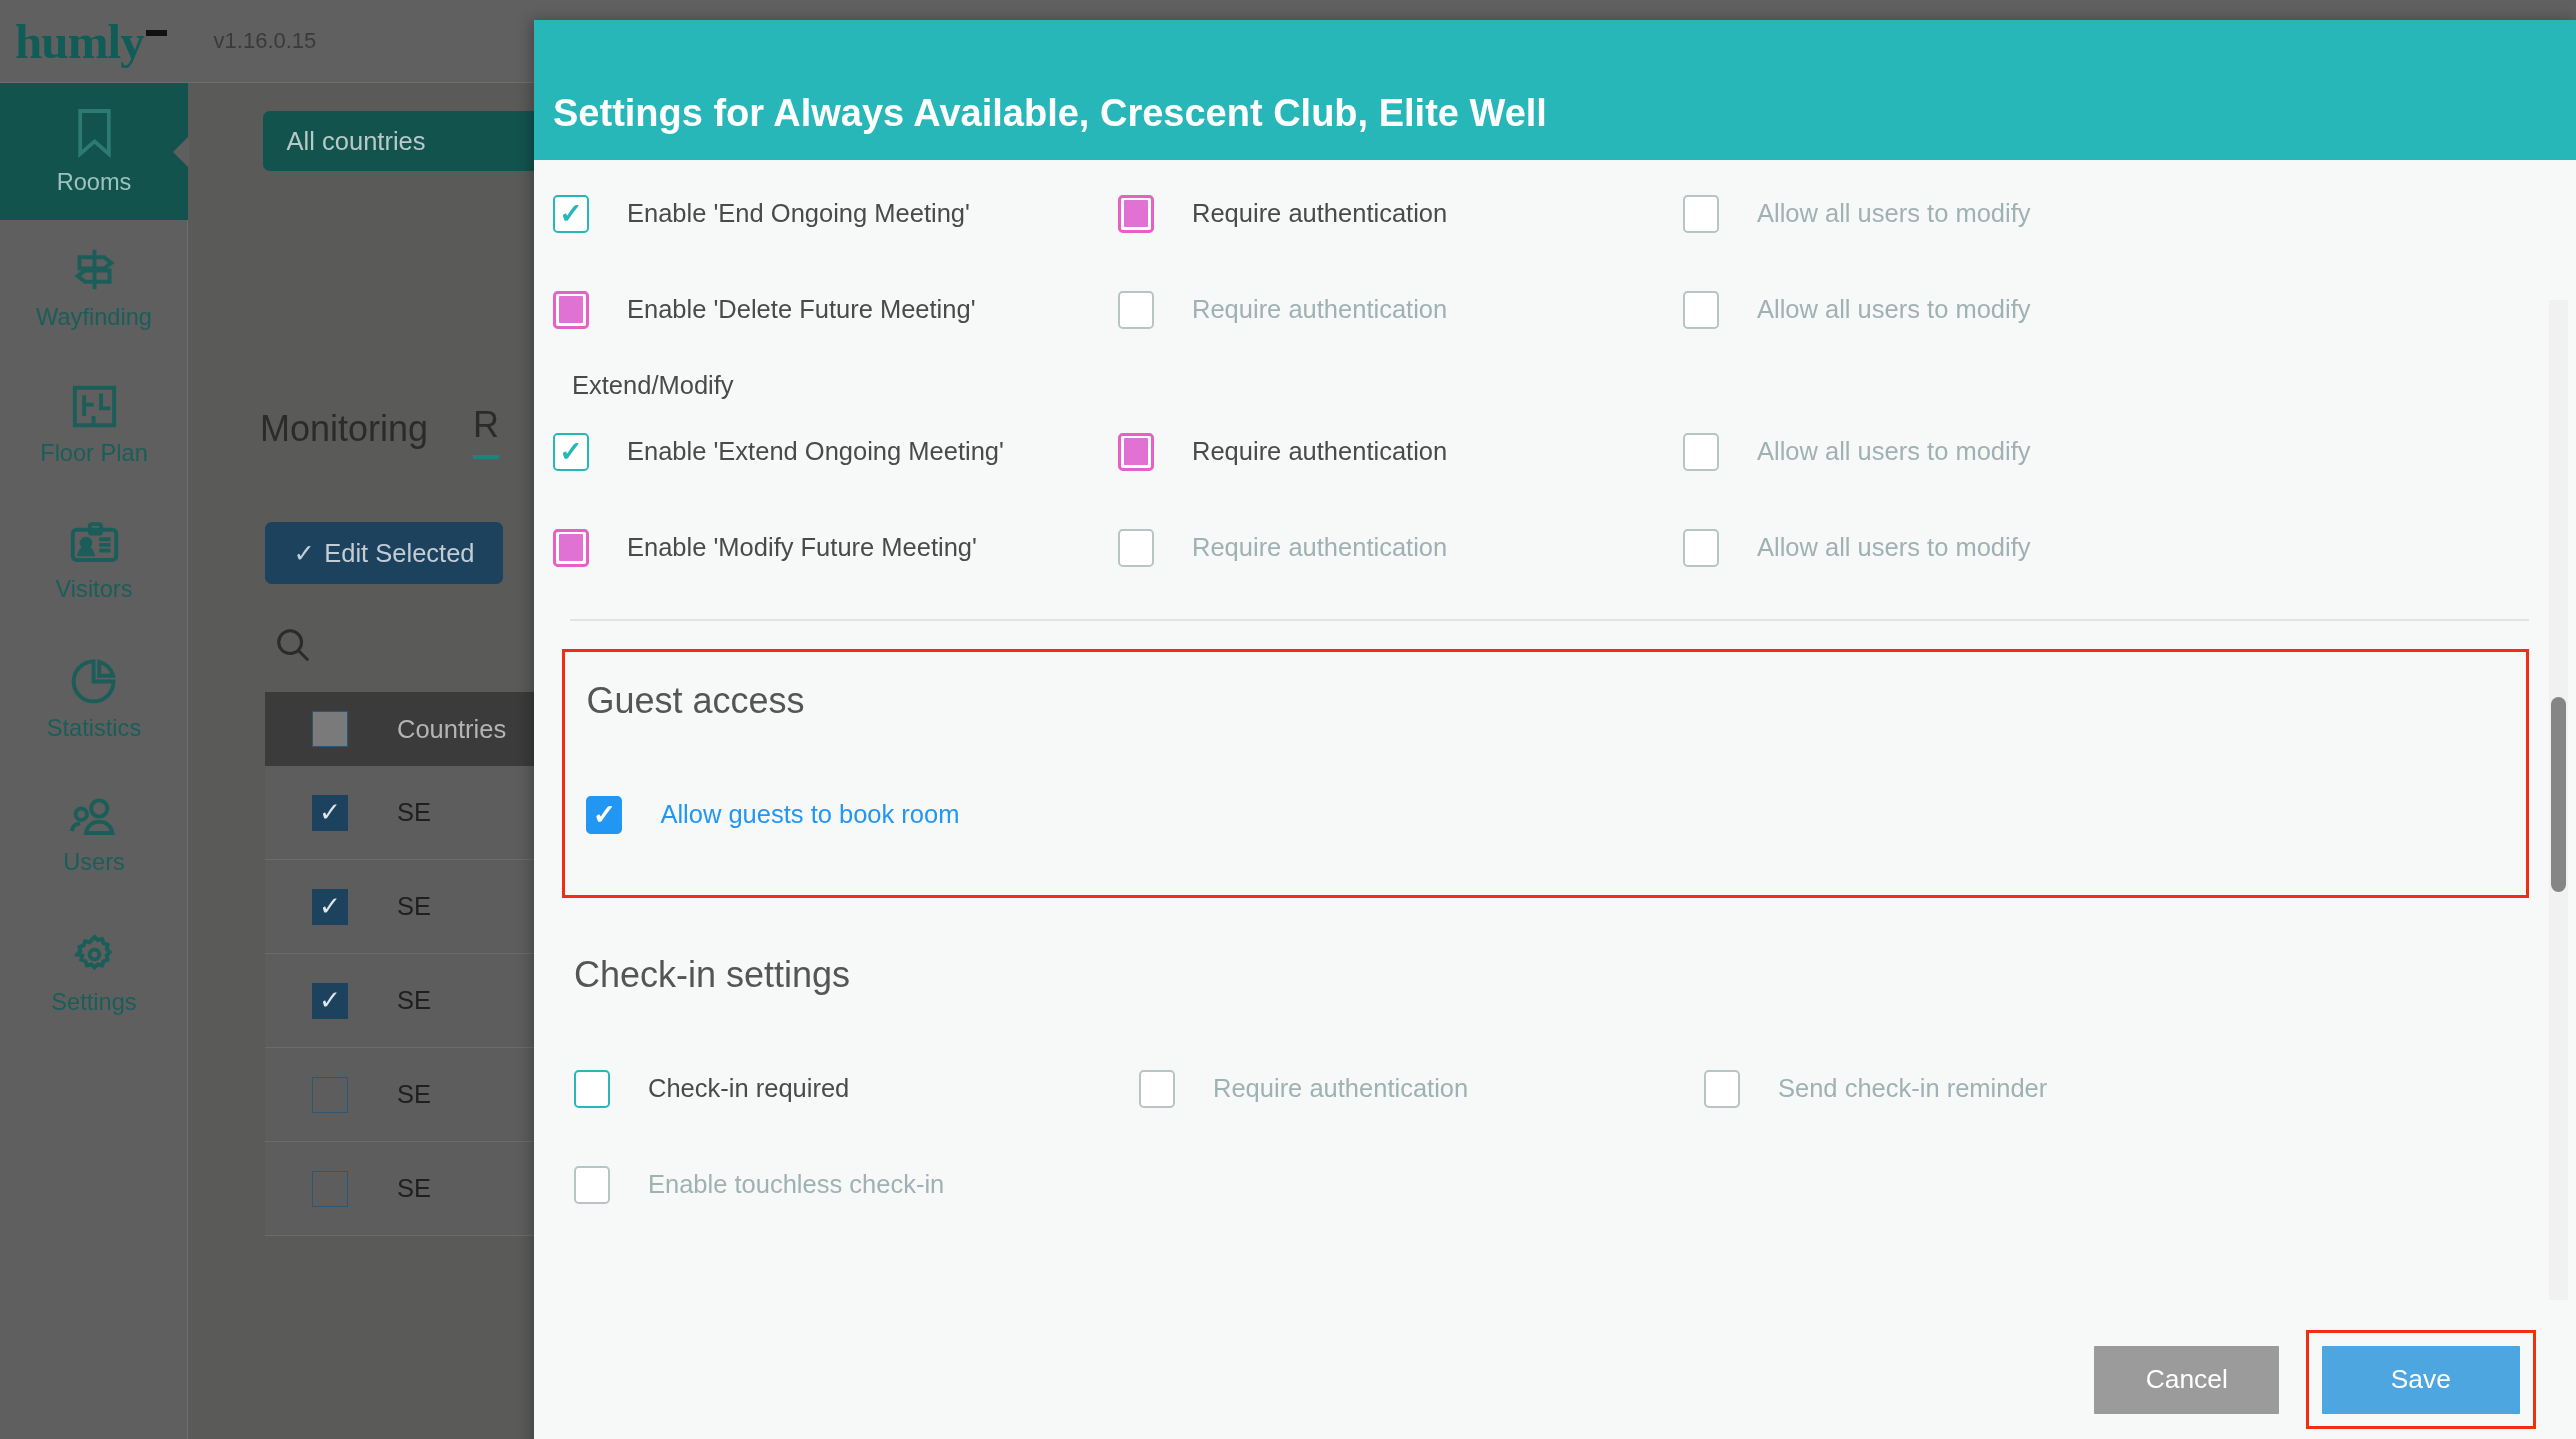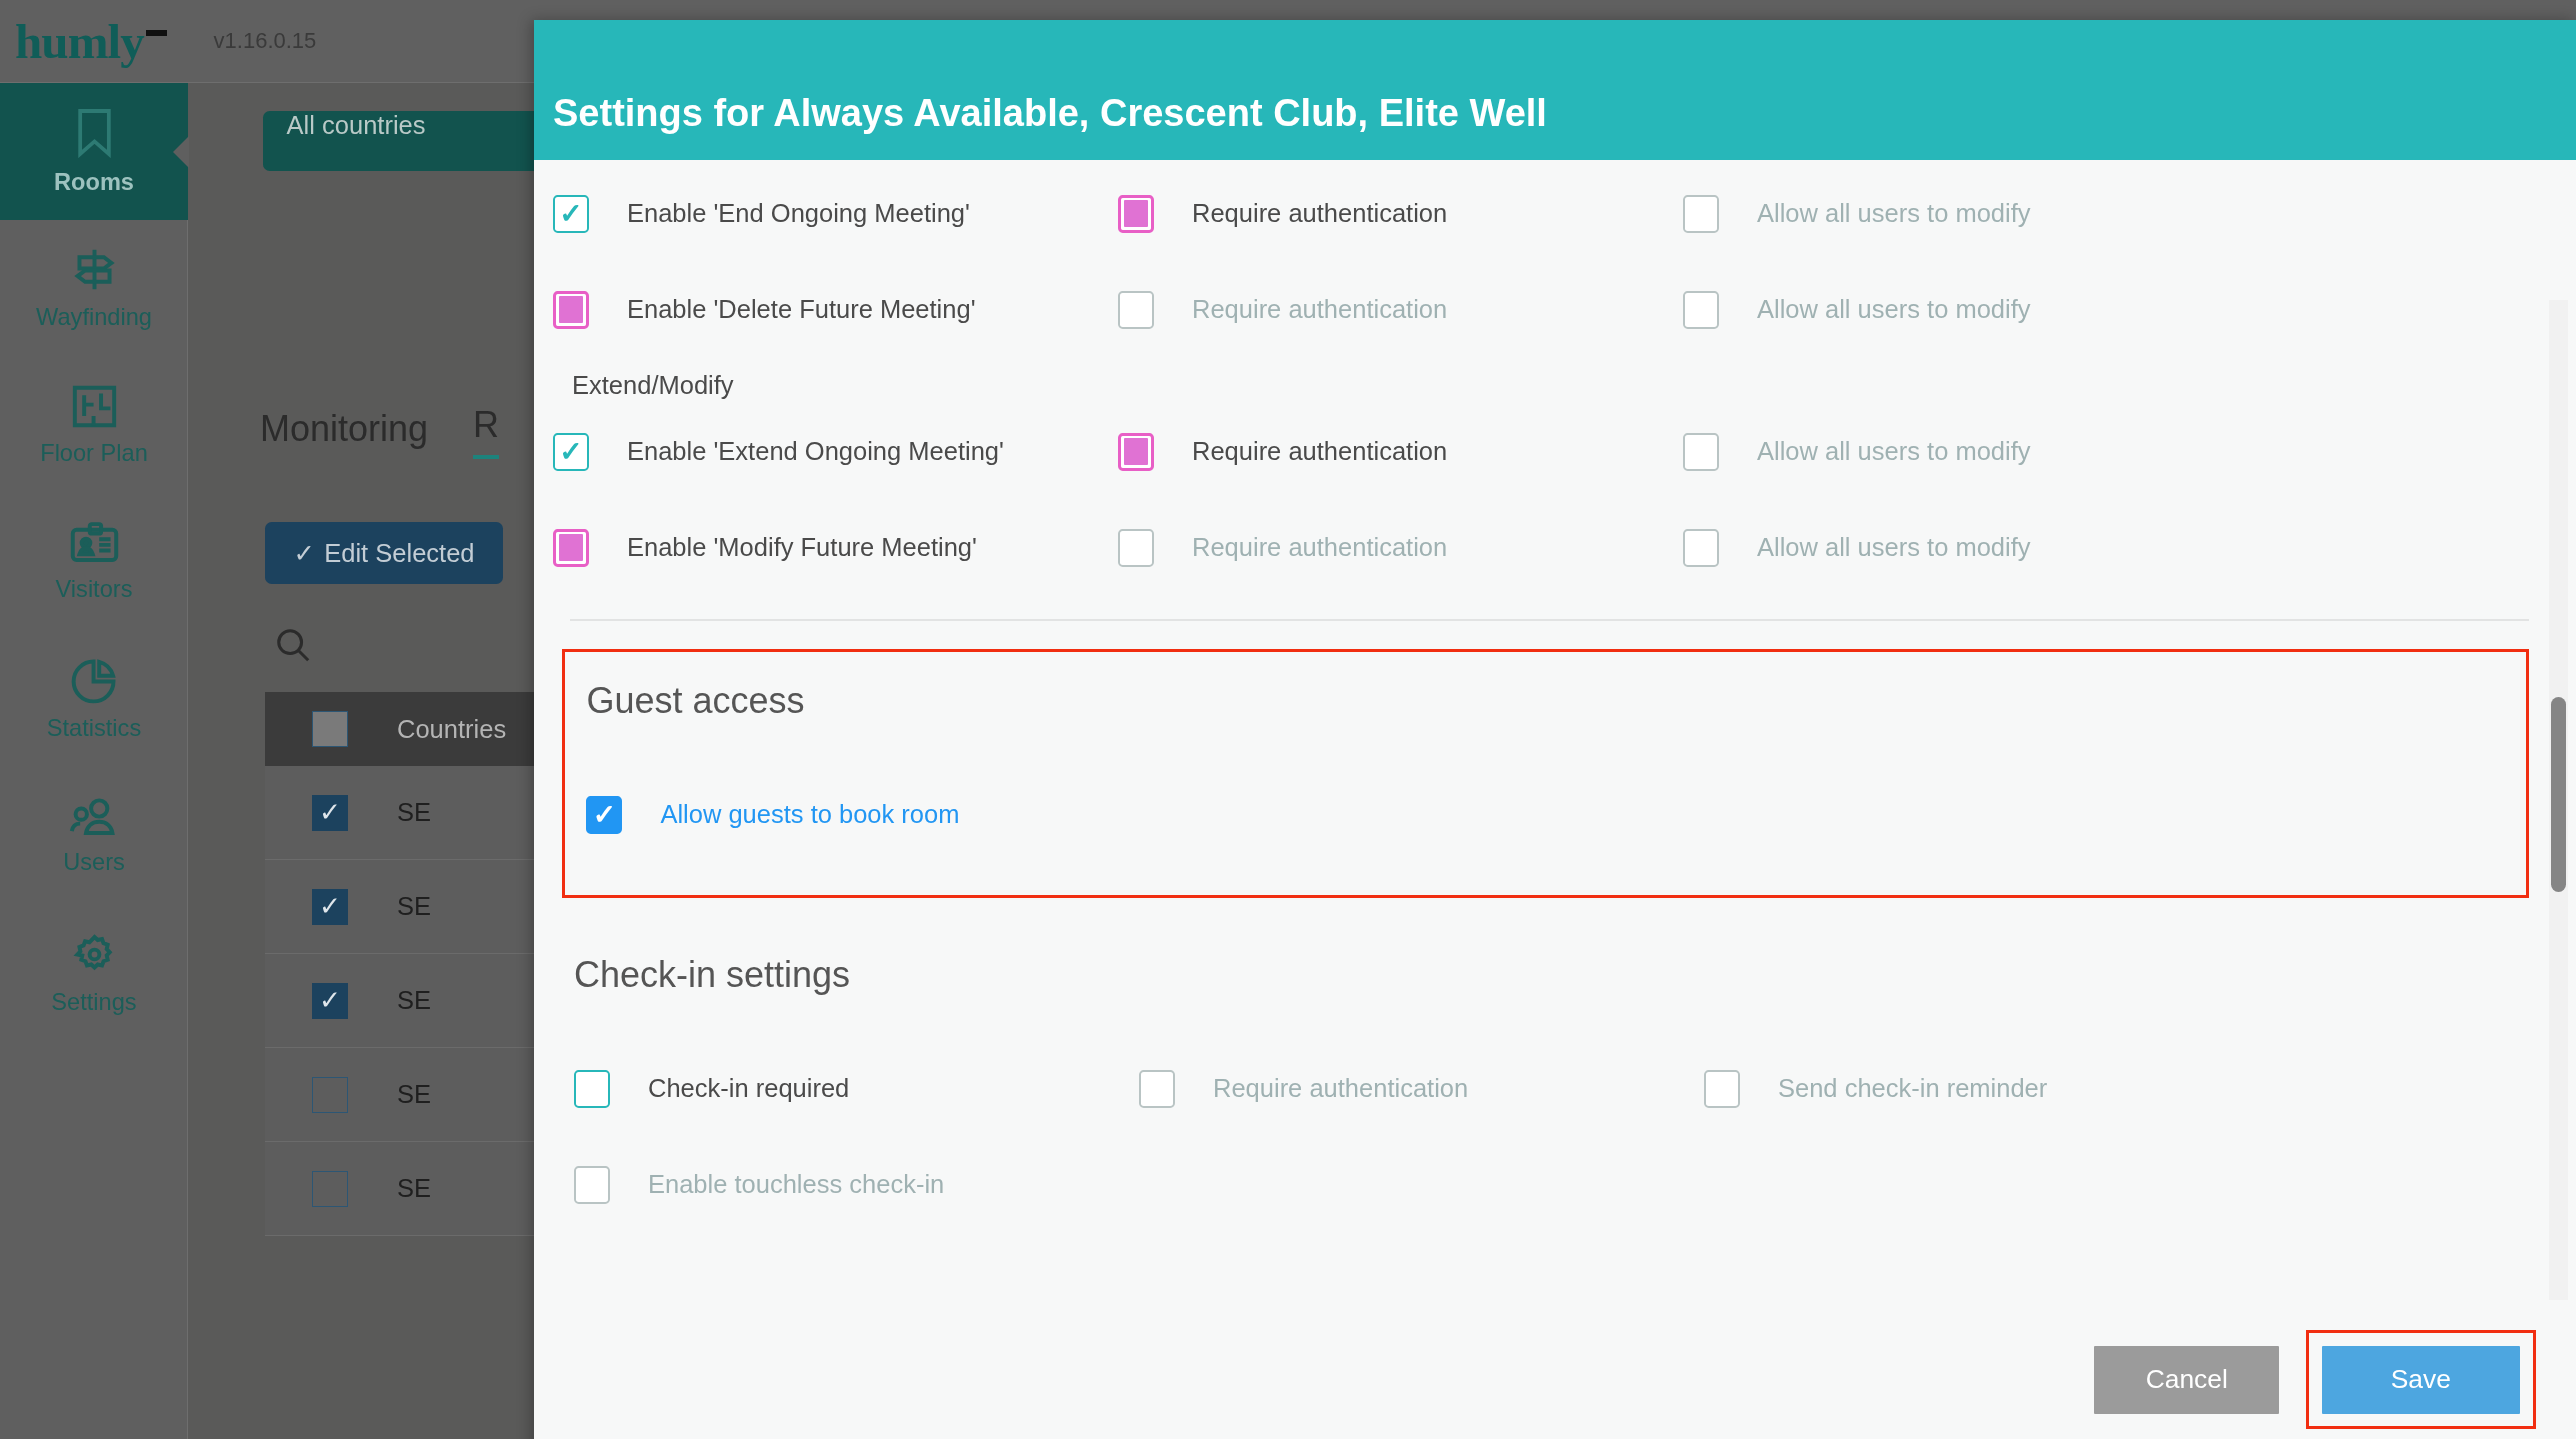"All countries" .filter-pill { align-items: none -> center }
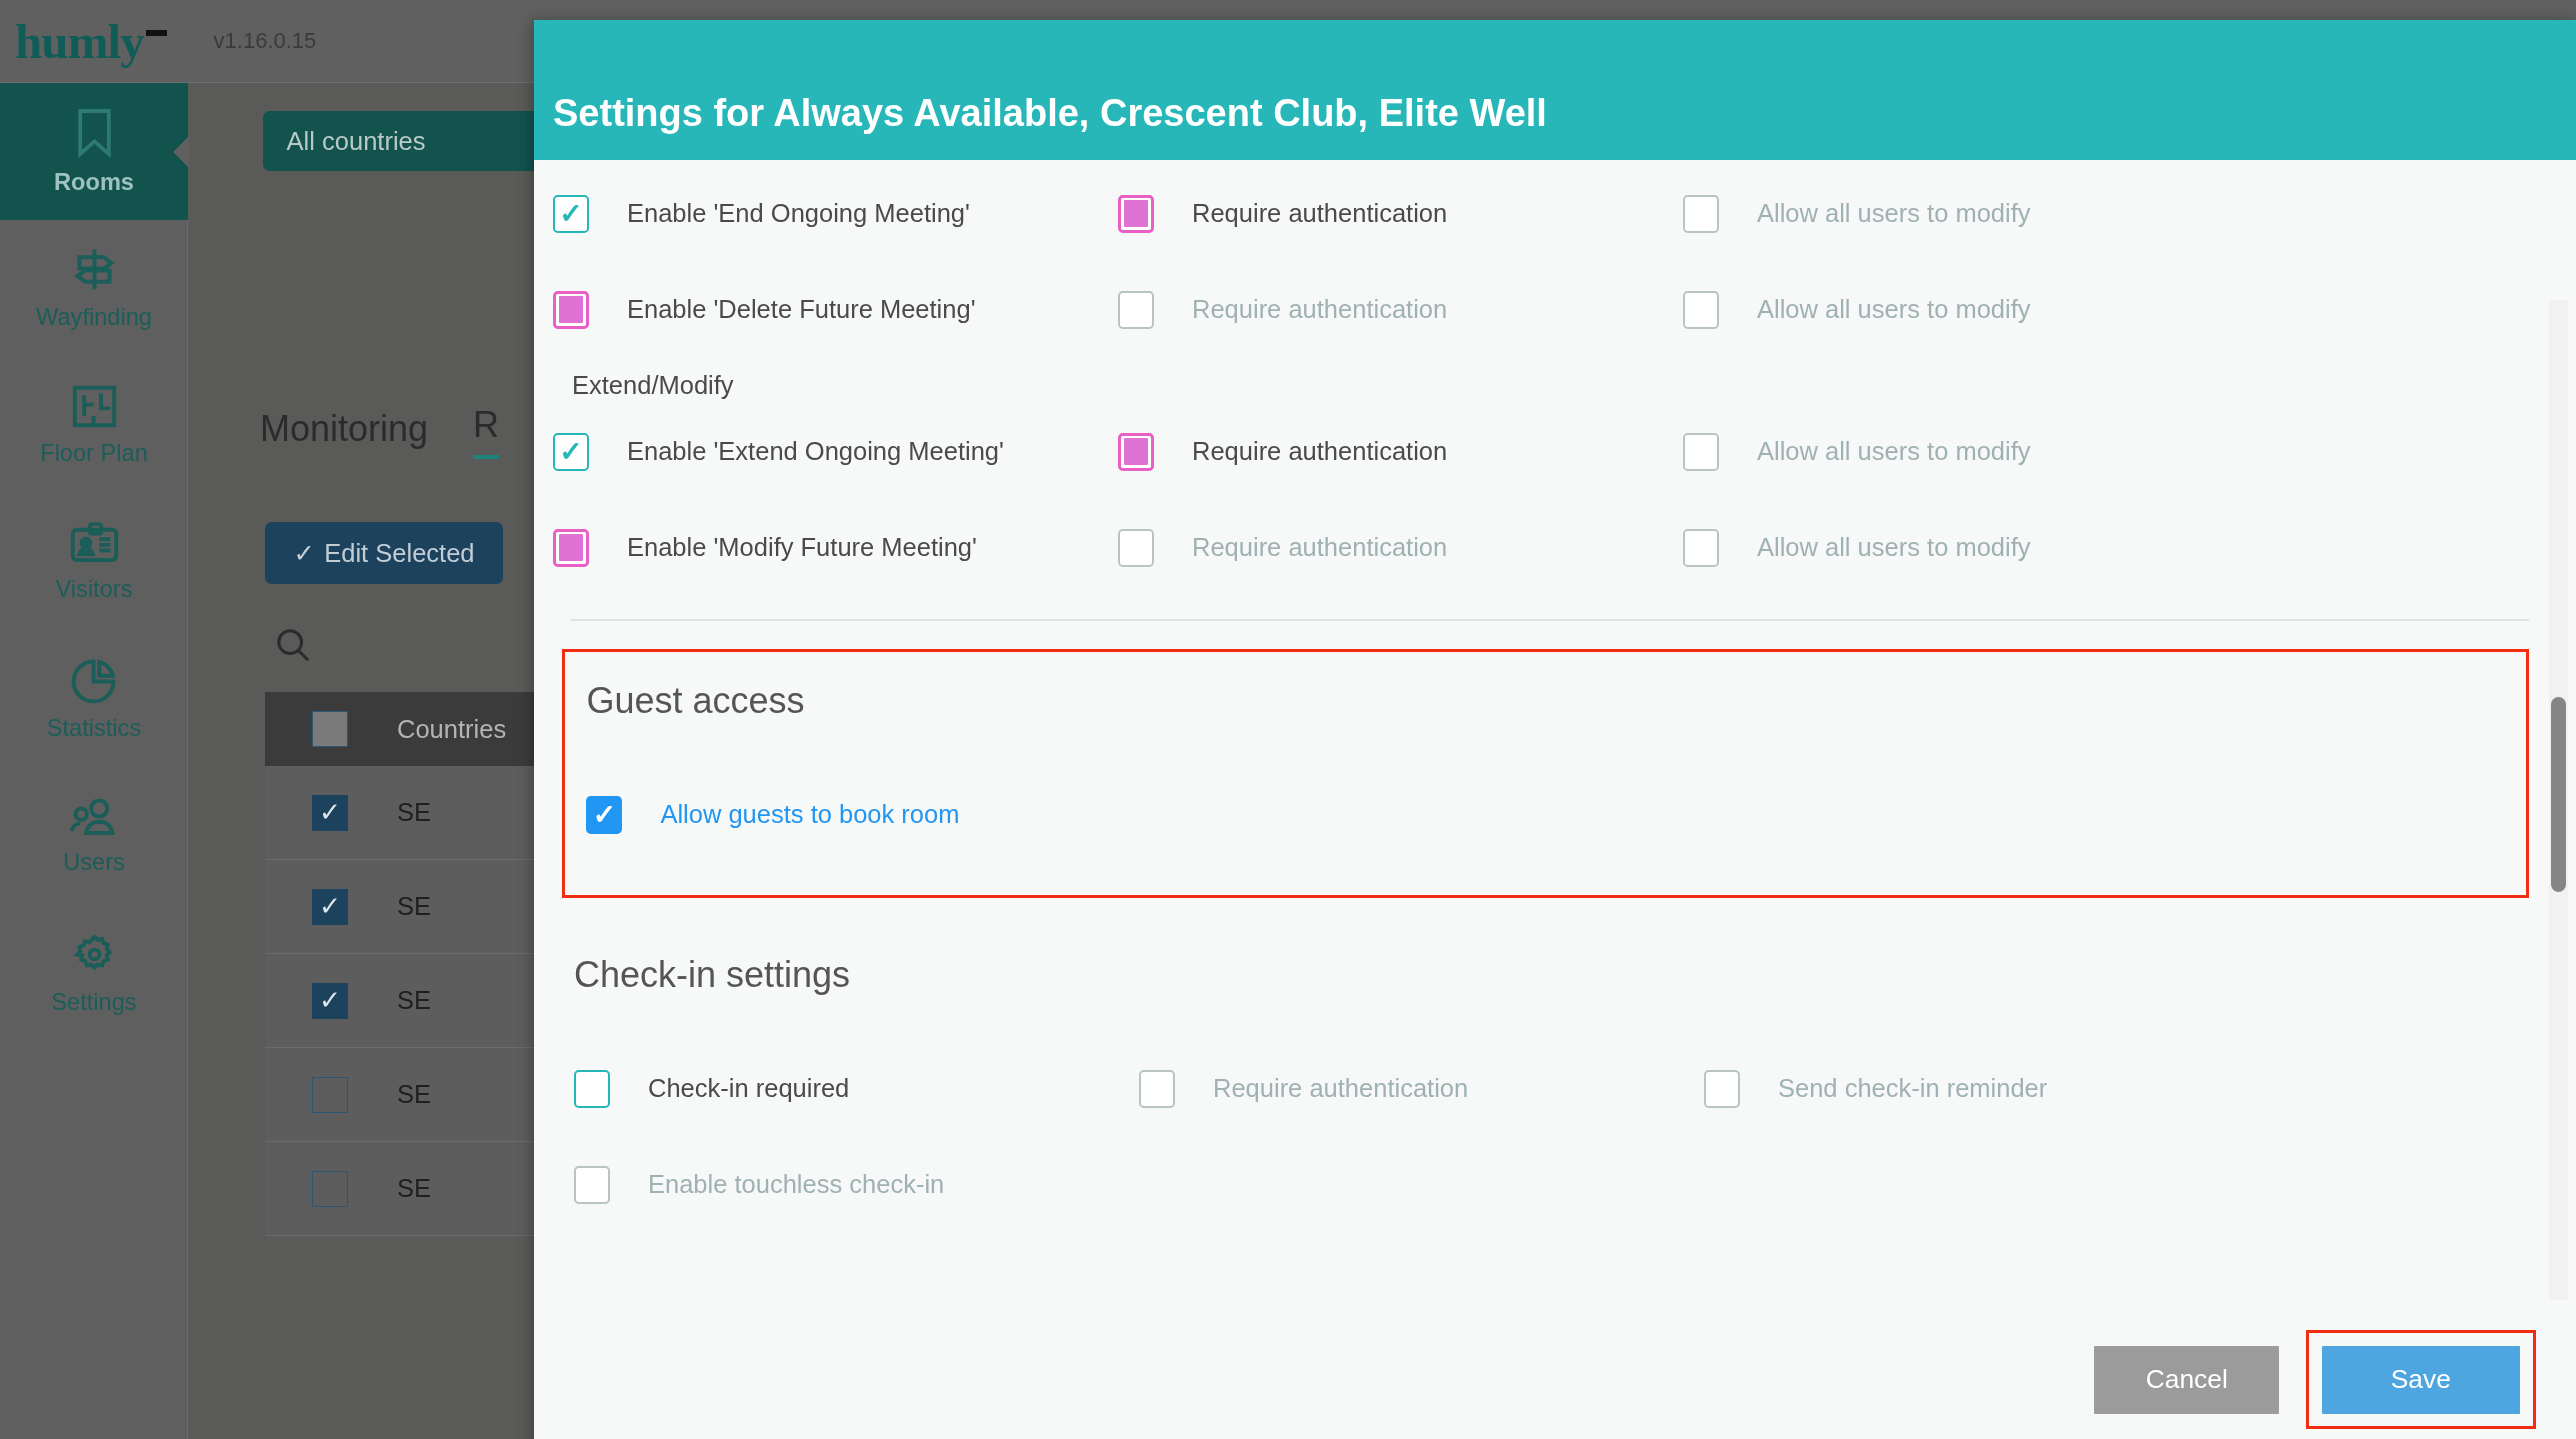"Rooms" .side-item.active { font-weight: bold -> none }
